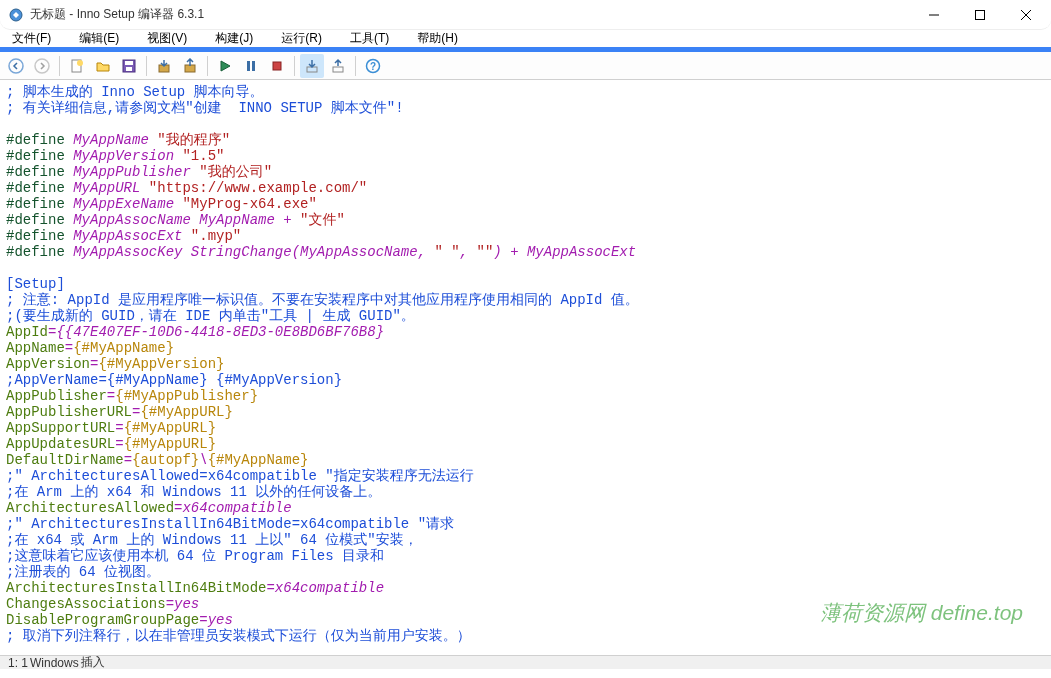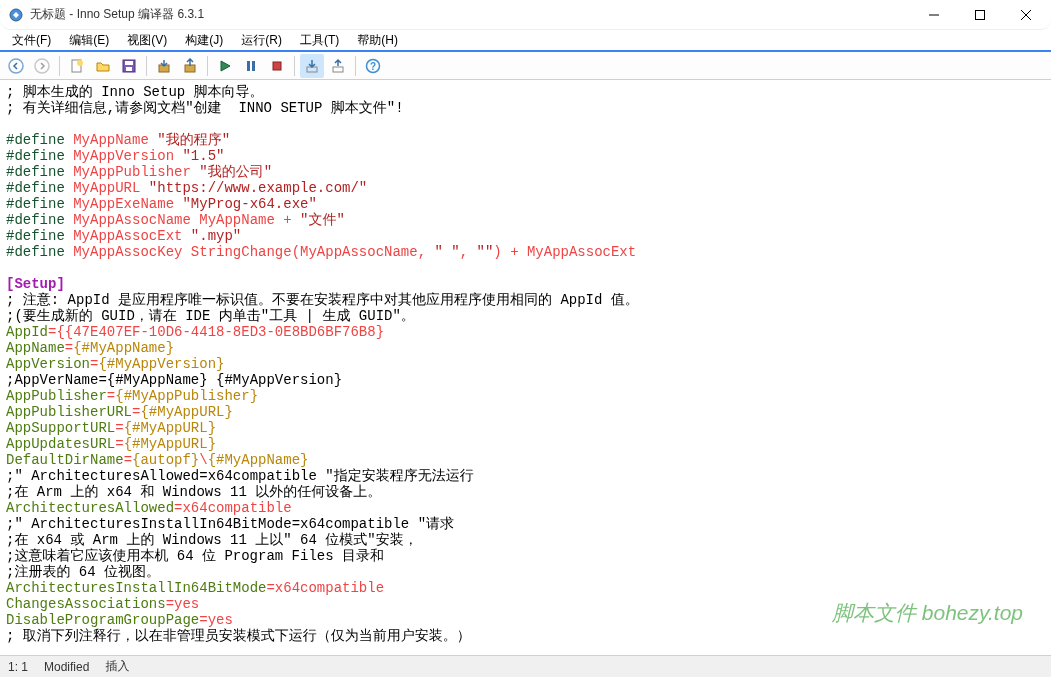"文件(F)" .menubar { border-bottom: 2px solid #3b82f6 -> 5px solid #3b82f6; gap: 2px -> 12px }
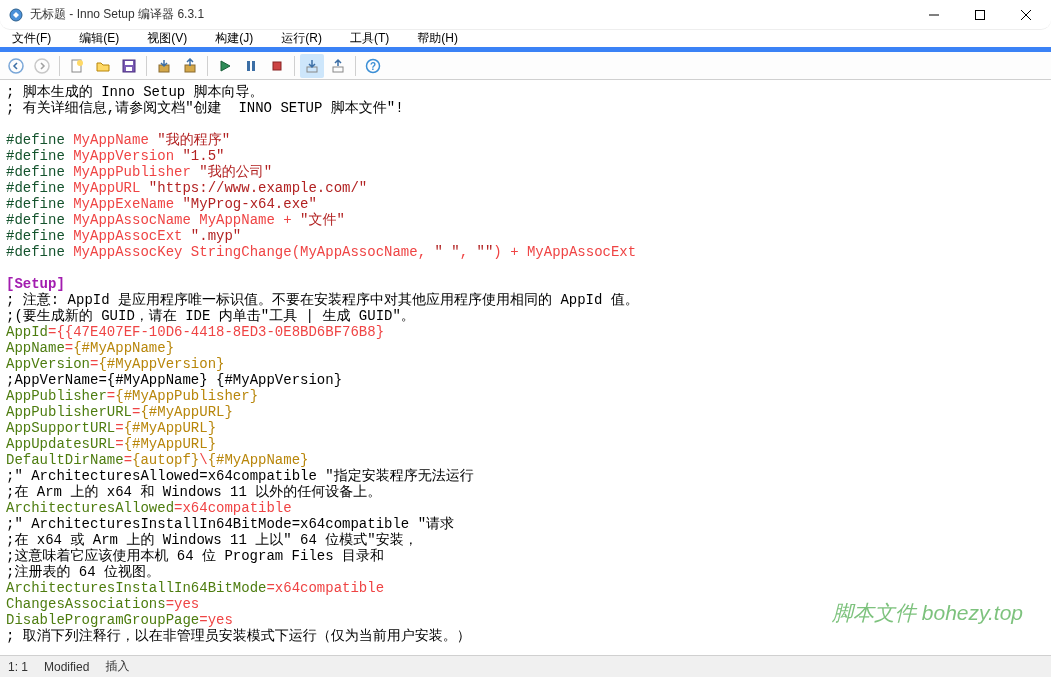"; 脚本生成的 Inno Setup 脚本向导。" .c-comment { color: #000000 -> #1d4ed8 }
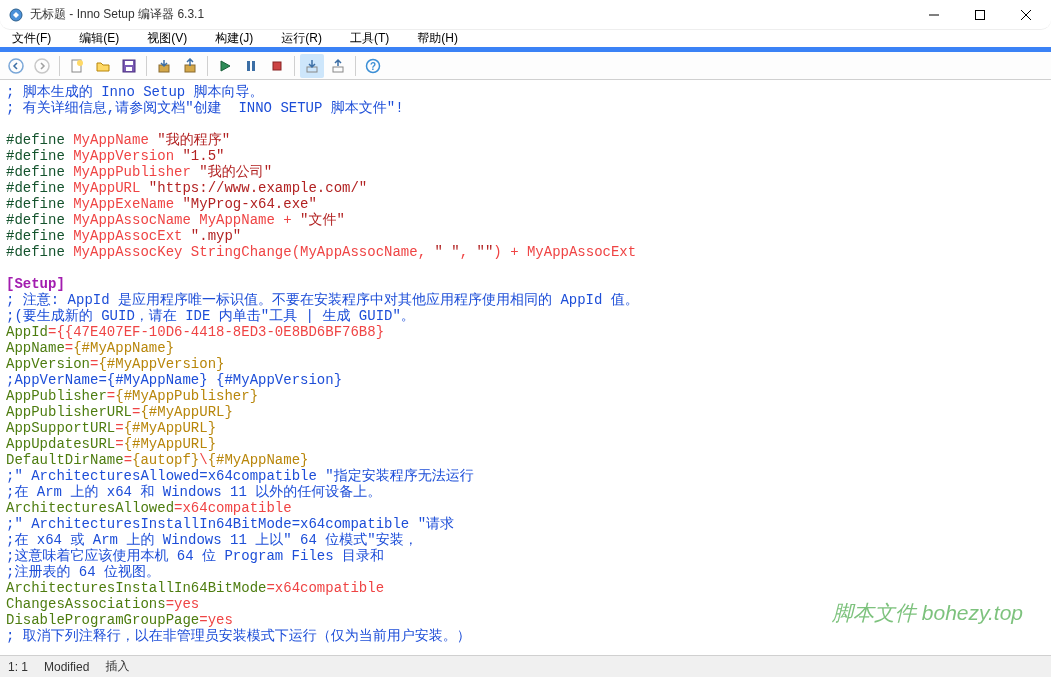"MyAppName" .c-text { color: #ef4444 -> #a21caf; font-style: none -> italic }
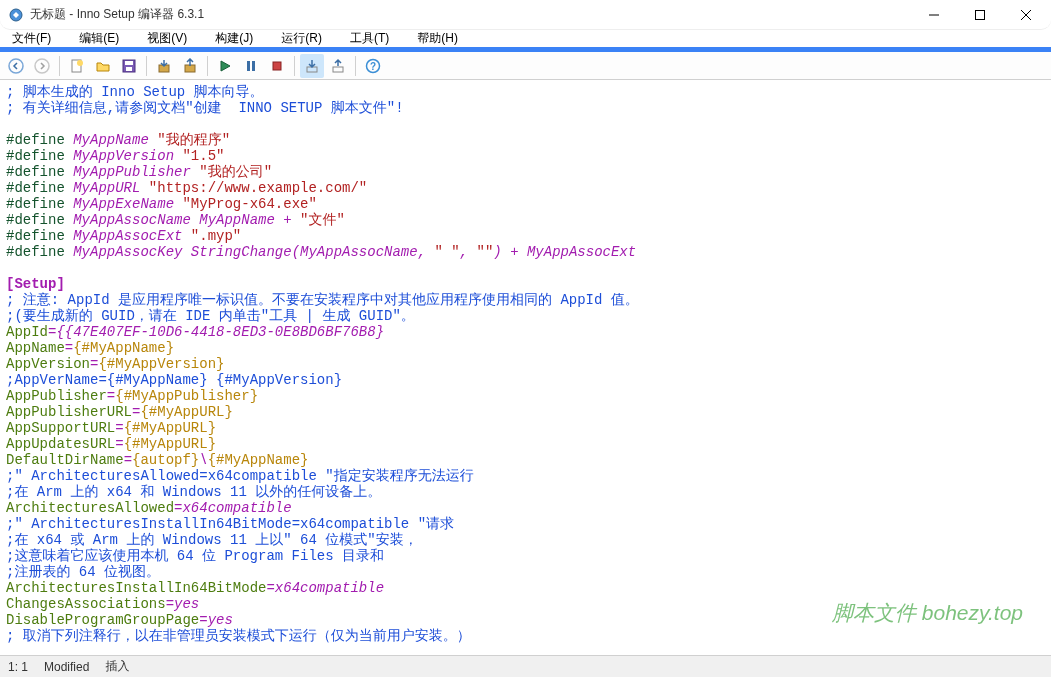"[Setup]" .c-section { color: #a21caf -> #1d4ed8; font-weight: bold -> normal }
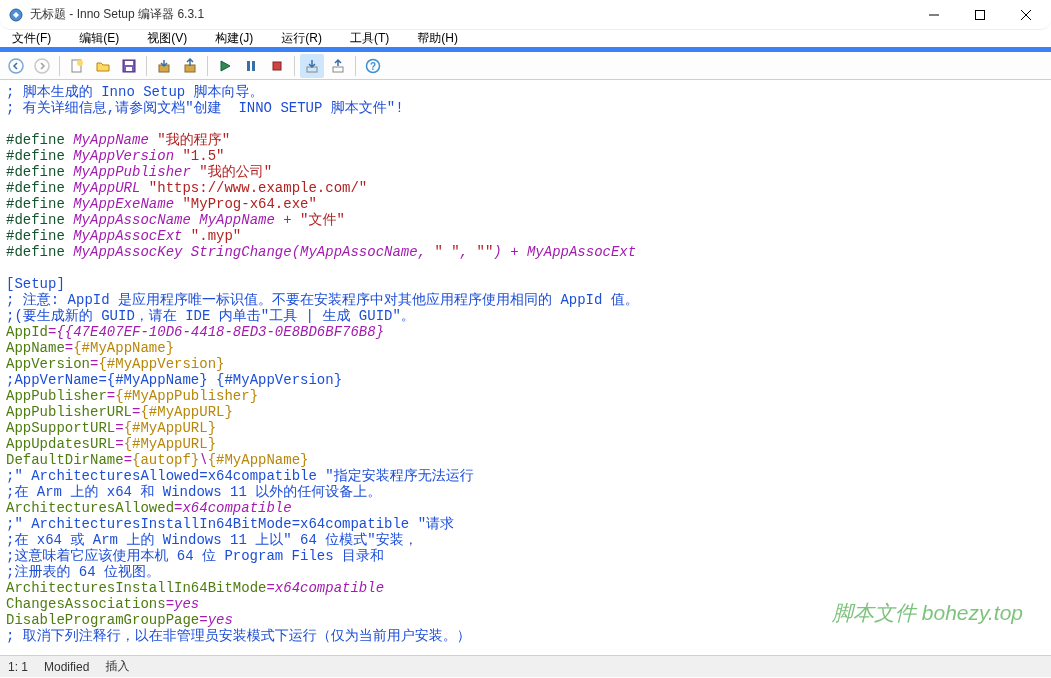"脚本文件 bohezy.top" div.watermark { text: 脚本文件  bohezy.top -> 薄荷资源网  define.top }
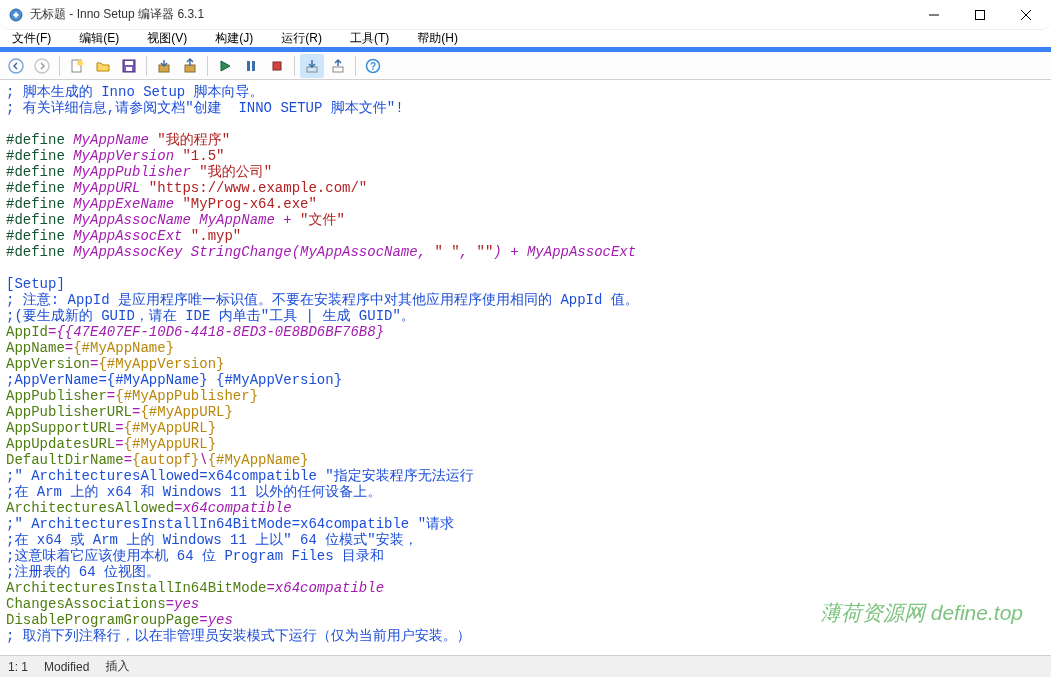"1: 1" .statusbar { gap: 16px -> 2px; height: 22px -> 14px }
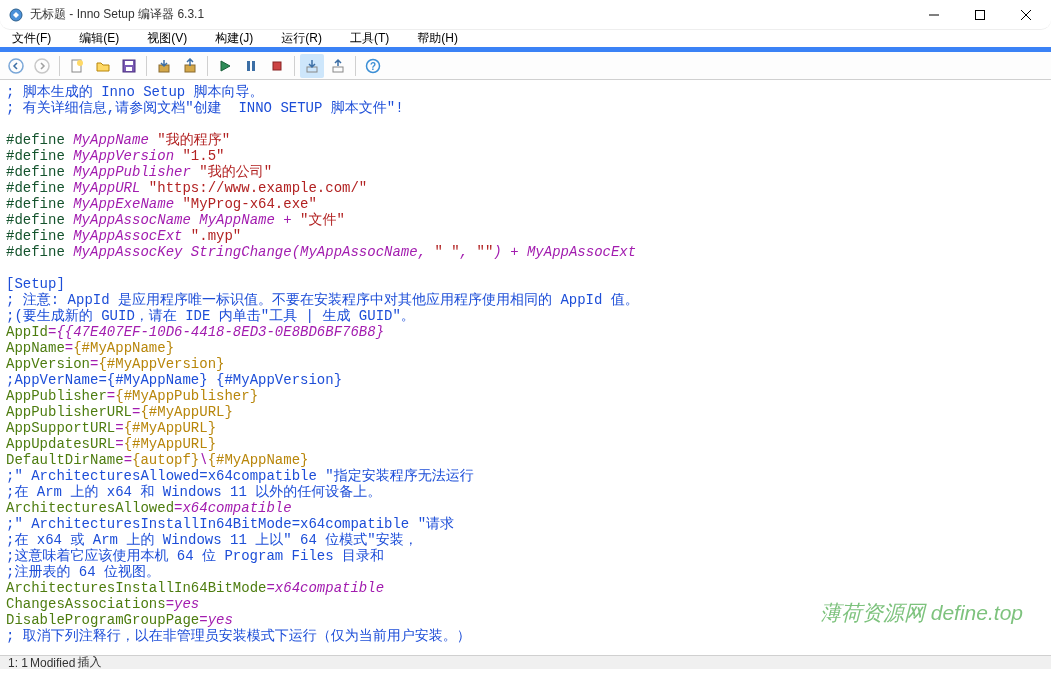"Modified" span { text: Modified -> Windows }
